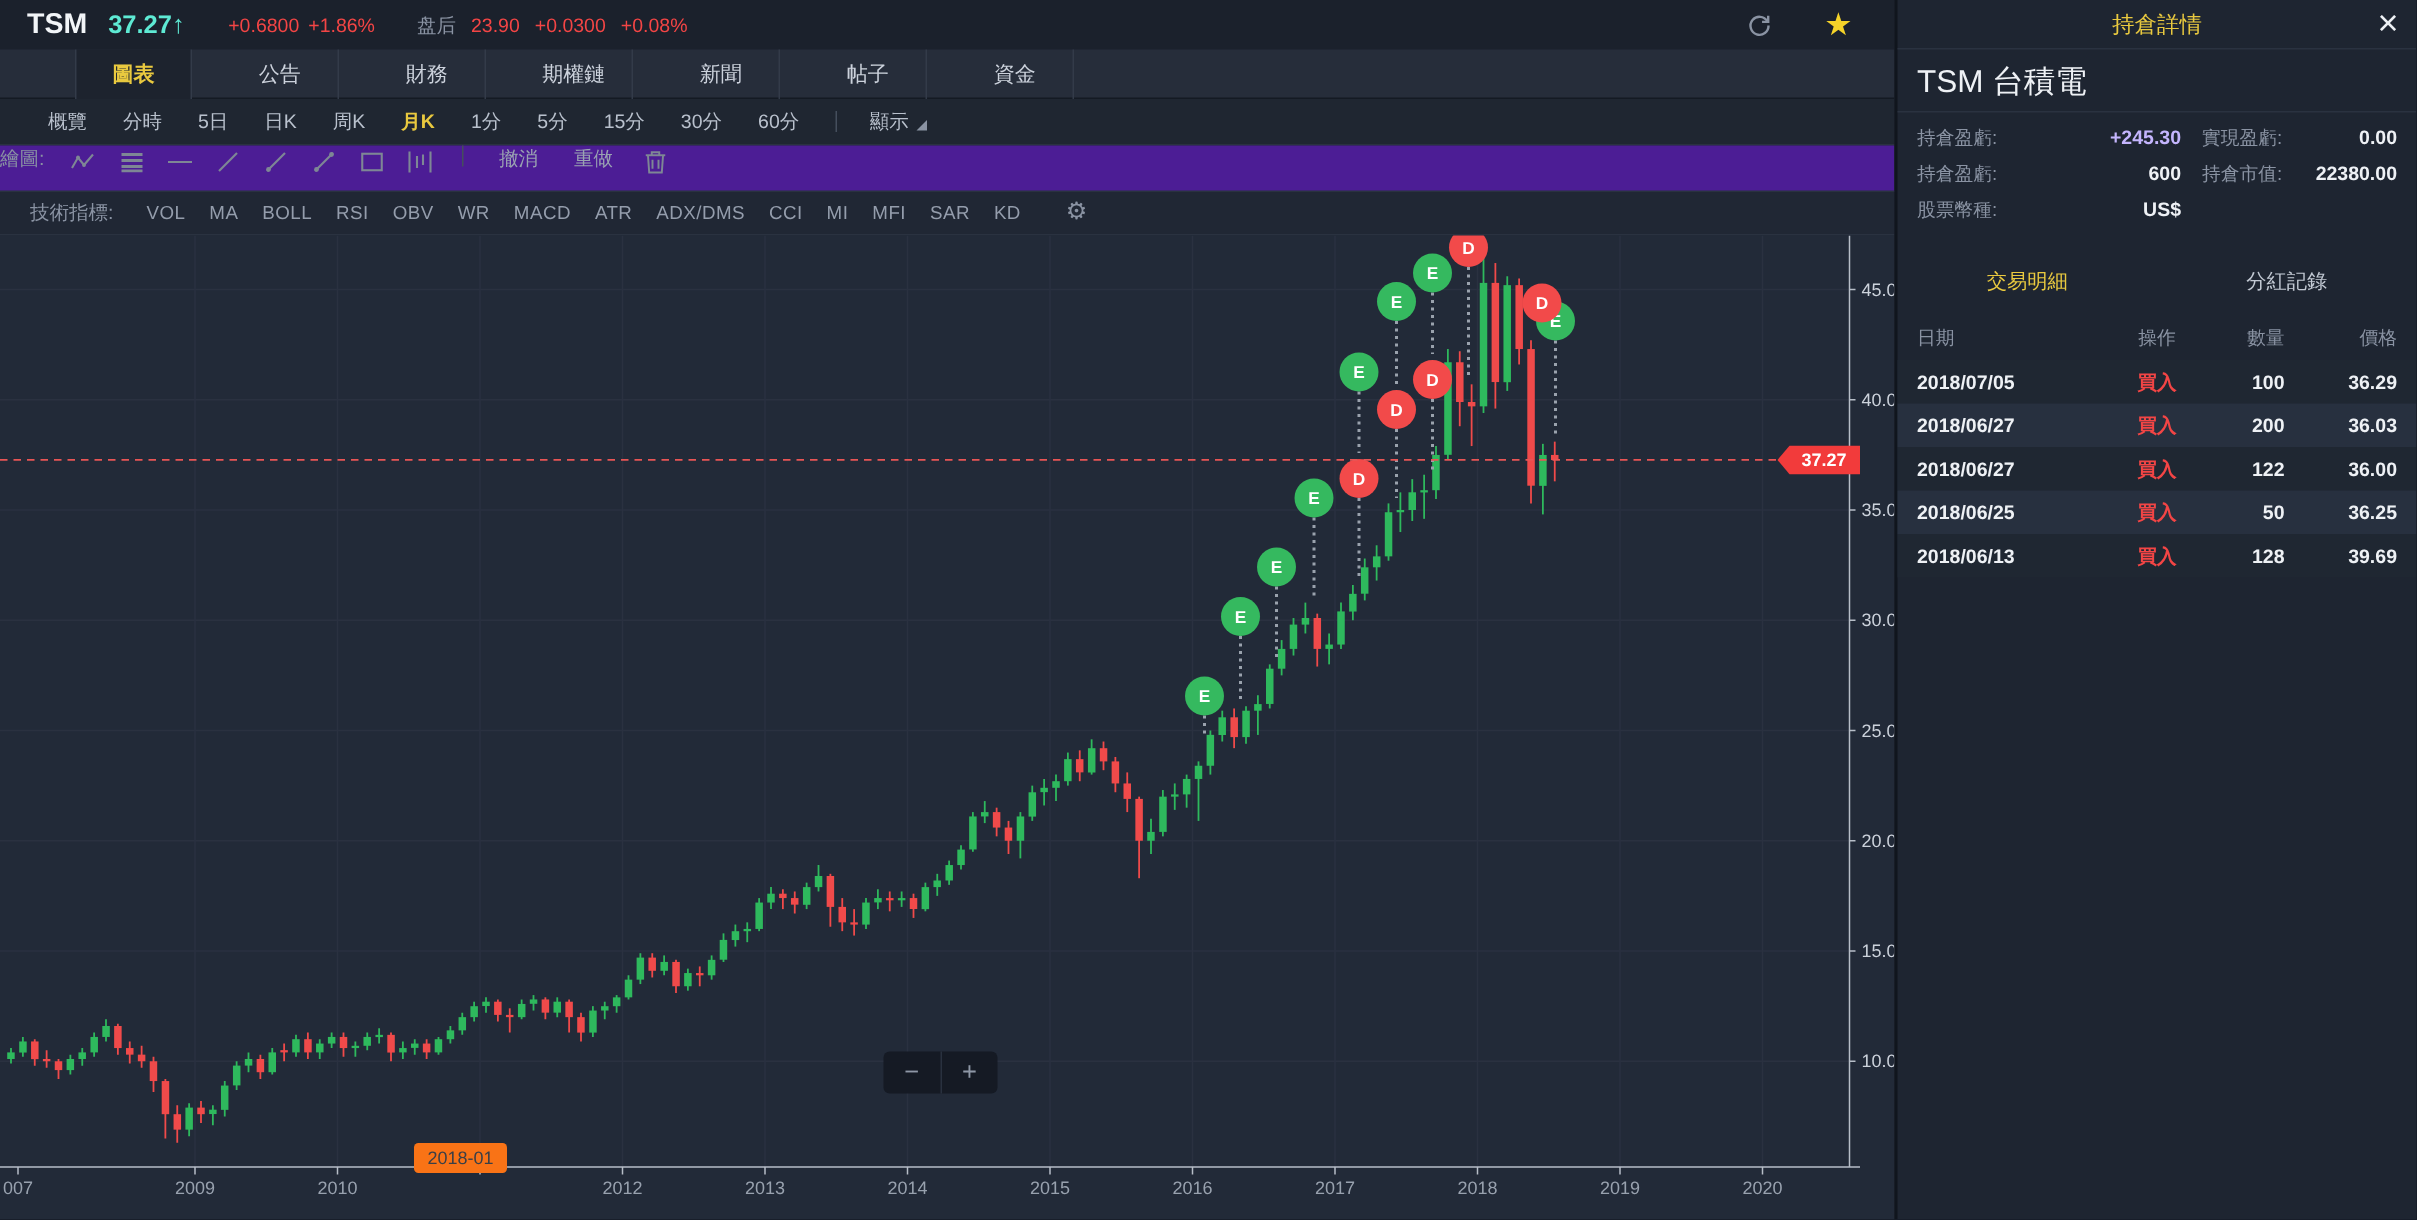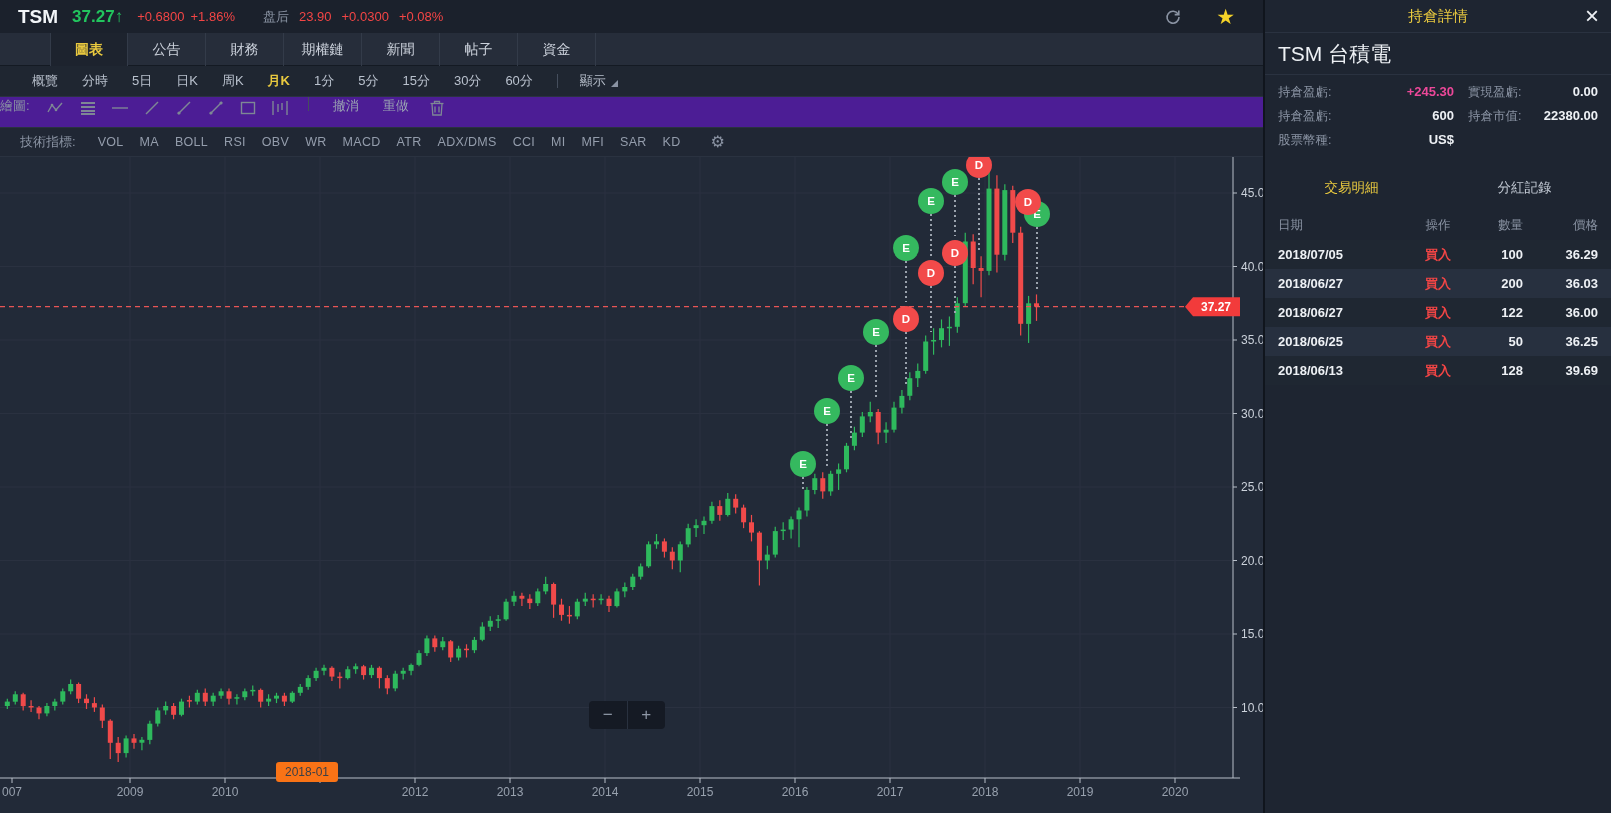"37.27↑" .q-price { color: #22c55e -> #5eead4; margin-right: 14px -> 29px }
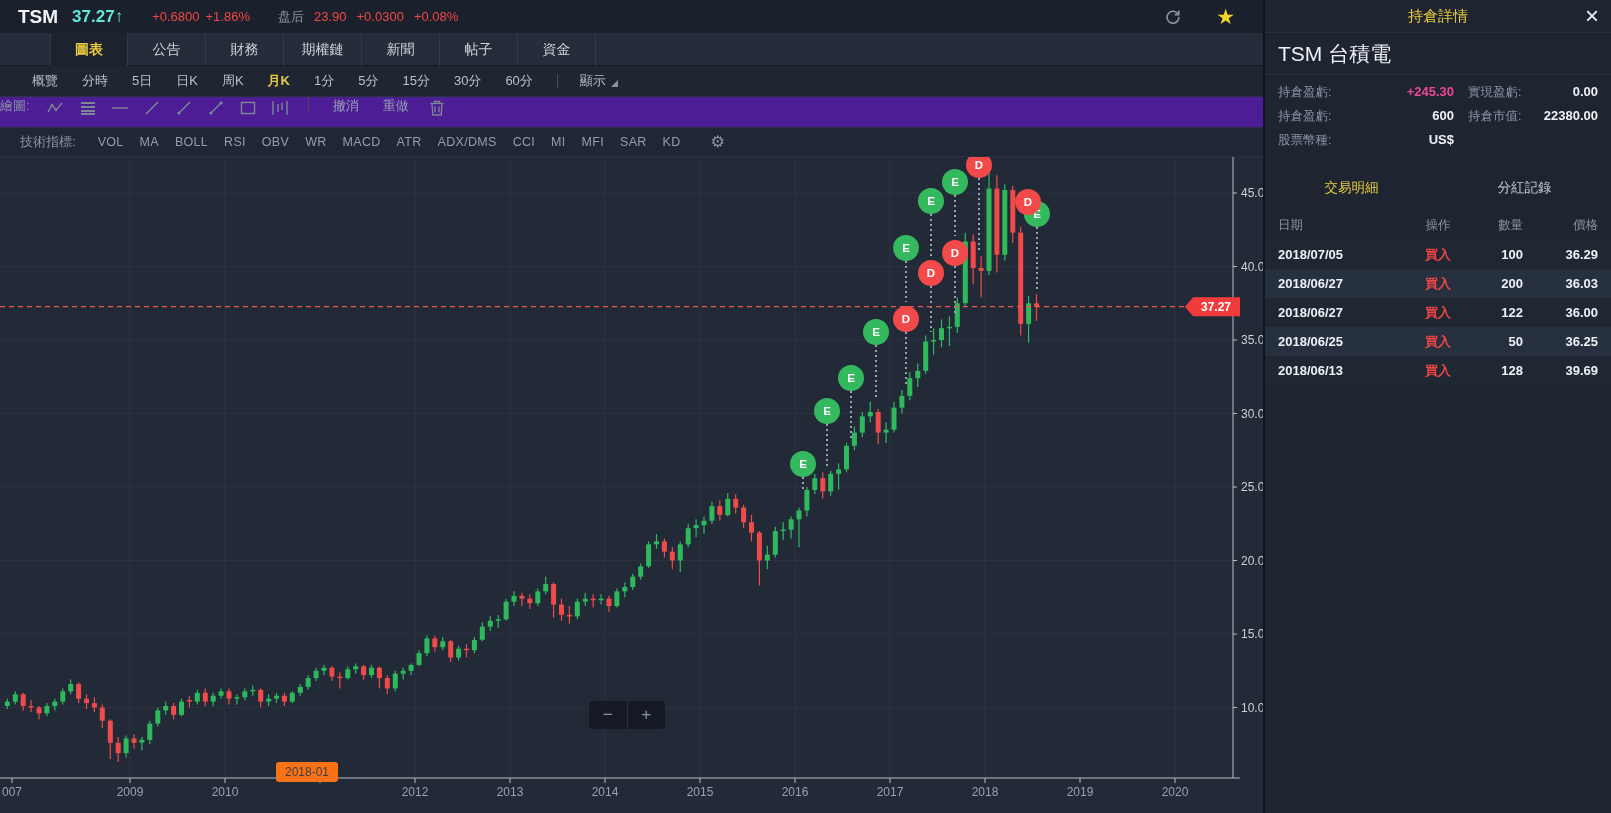"圖表" .main-tabs { gap: none -> 20px }
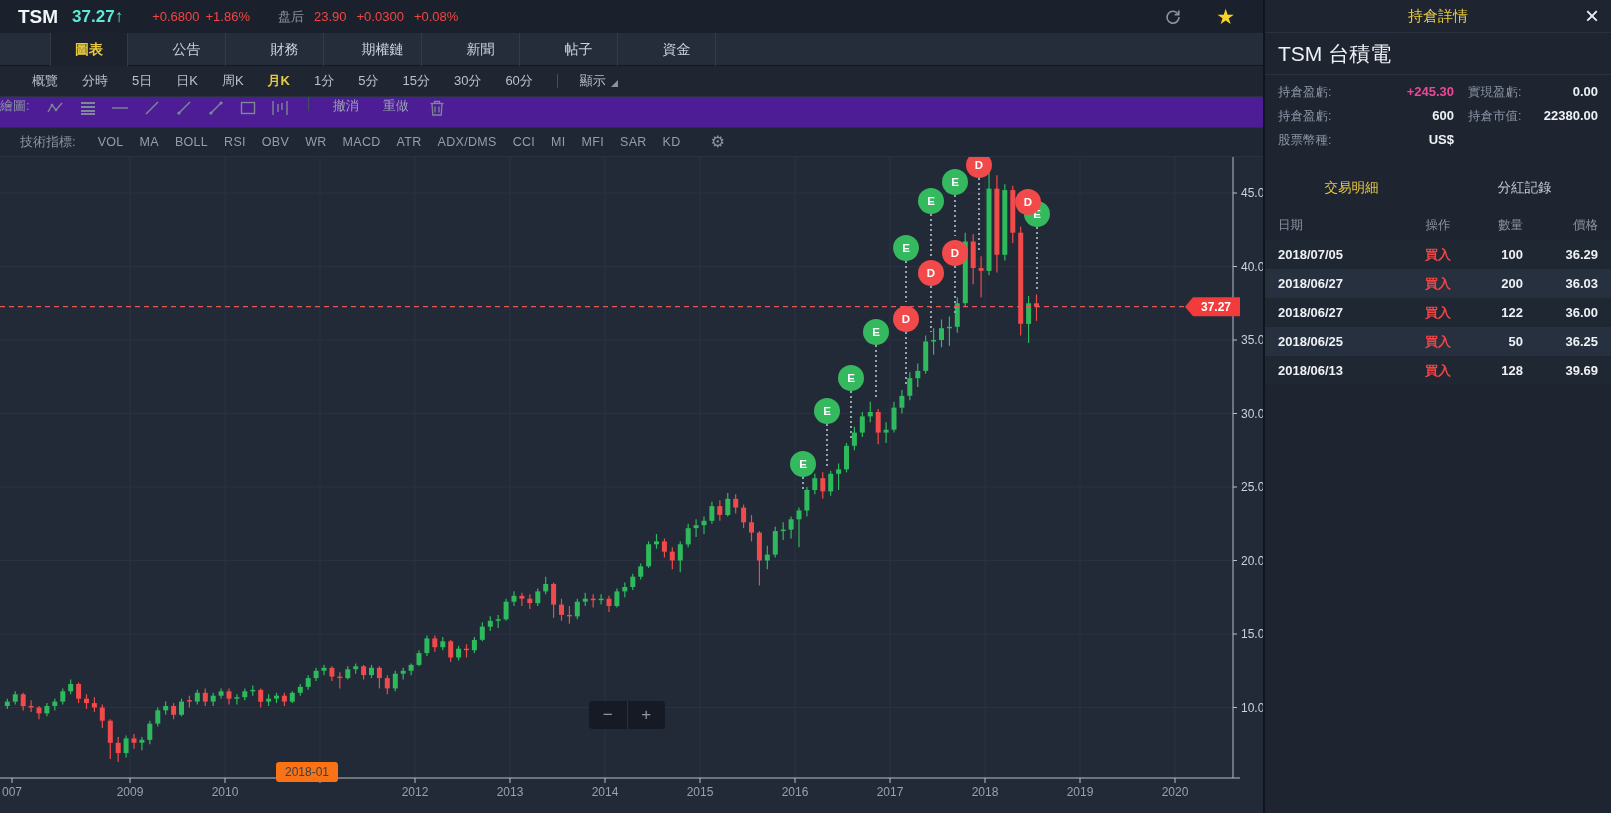"+245.30" .stat-value.red { color: #ec4899 -> #c4b5fd }
